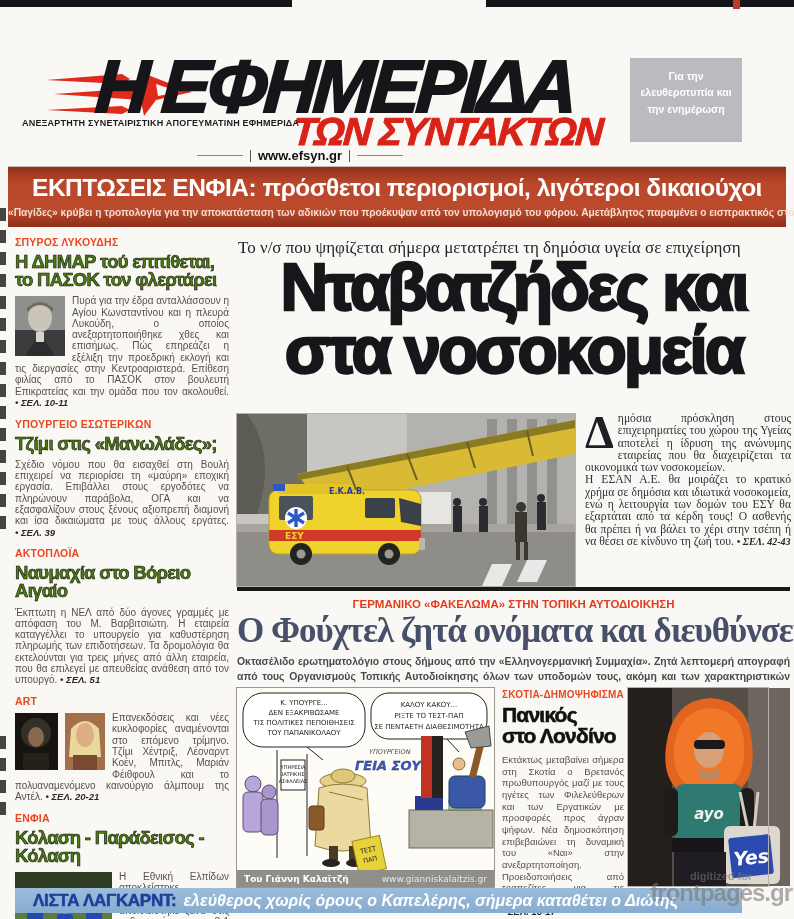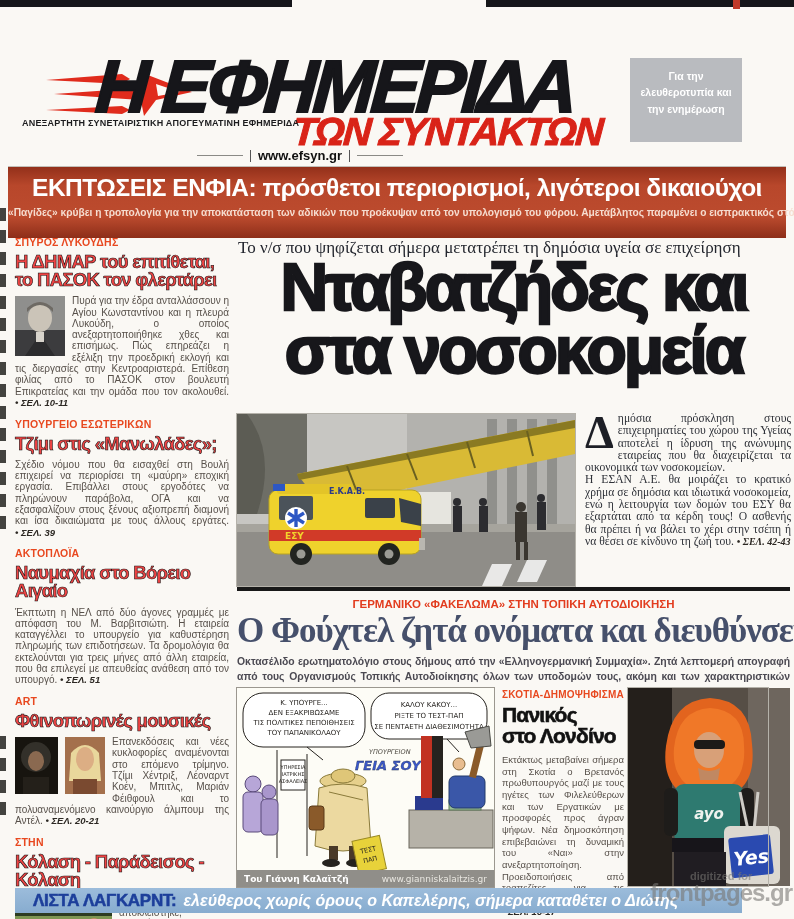"ΕΚΠΤΩΣΕΙΣ ΕΝΦΙΑ: πρόσθετοι περιορισμοί," .enfia { height: 71px -> 60px }
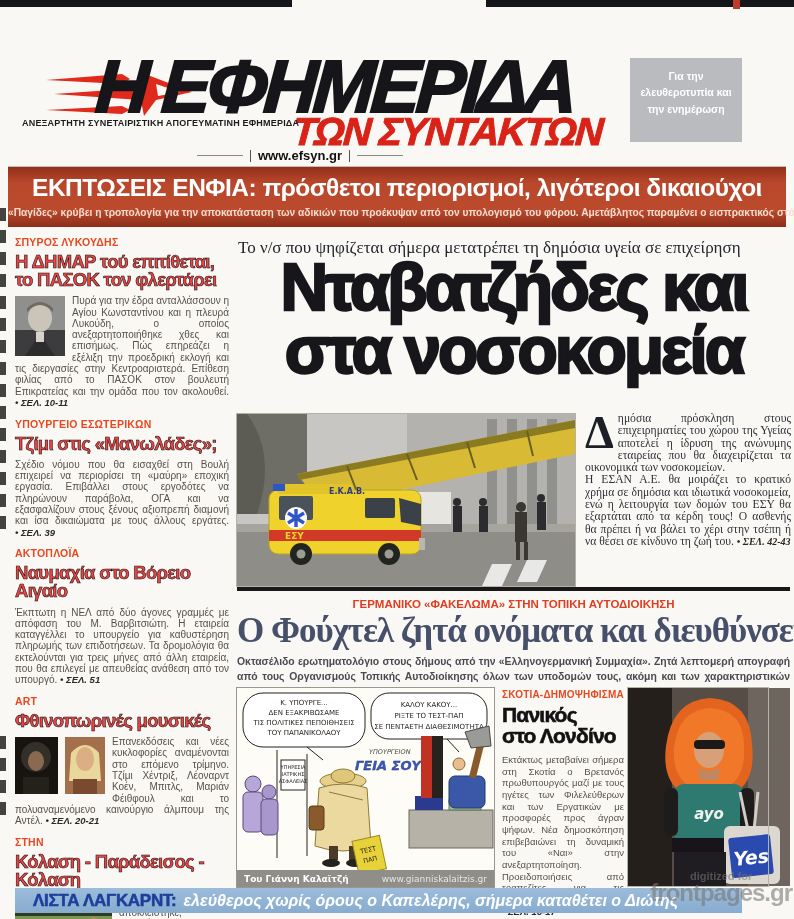"Η ΔΗΜΑΡ τού επιτίθεται, το" .lc-h { color: #ef4444 -> #4d7c0f }
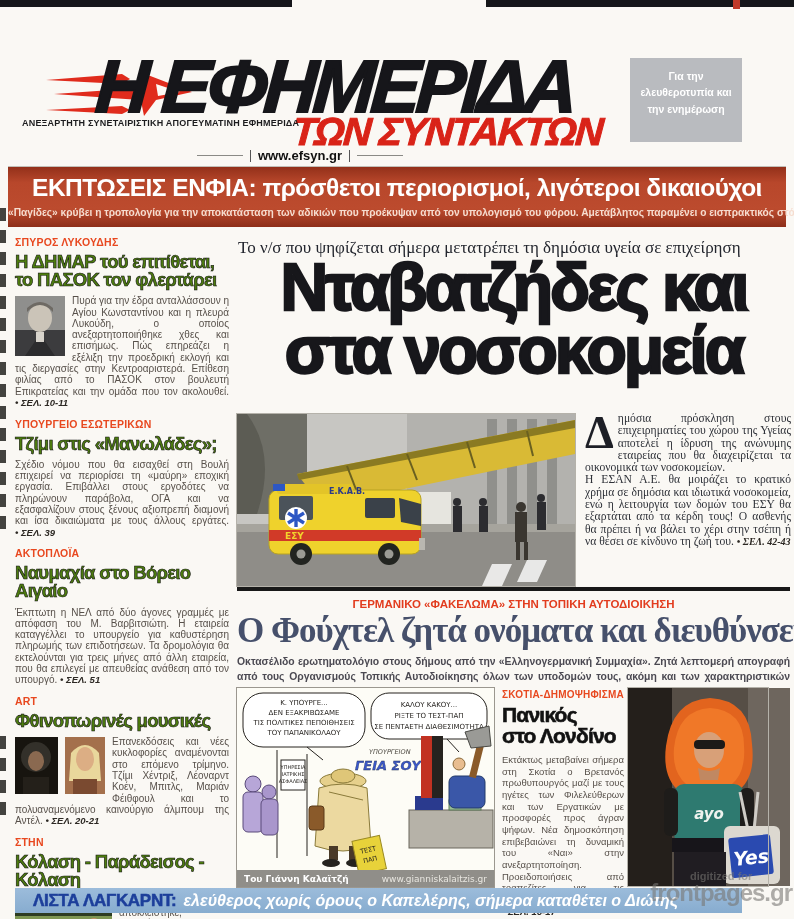"Φθινοπωρινές μουσικές" div.lc-h { html: <div>Φθινοπωρινές μουσικές</div> -> none }
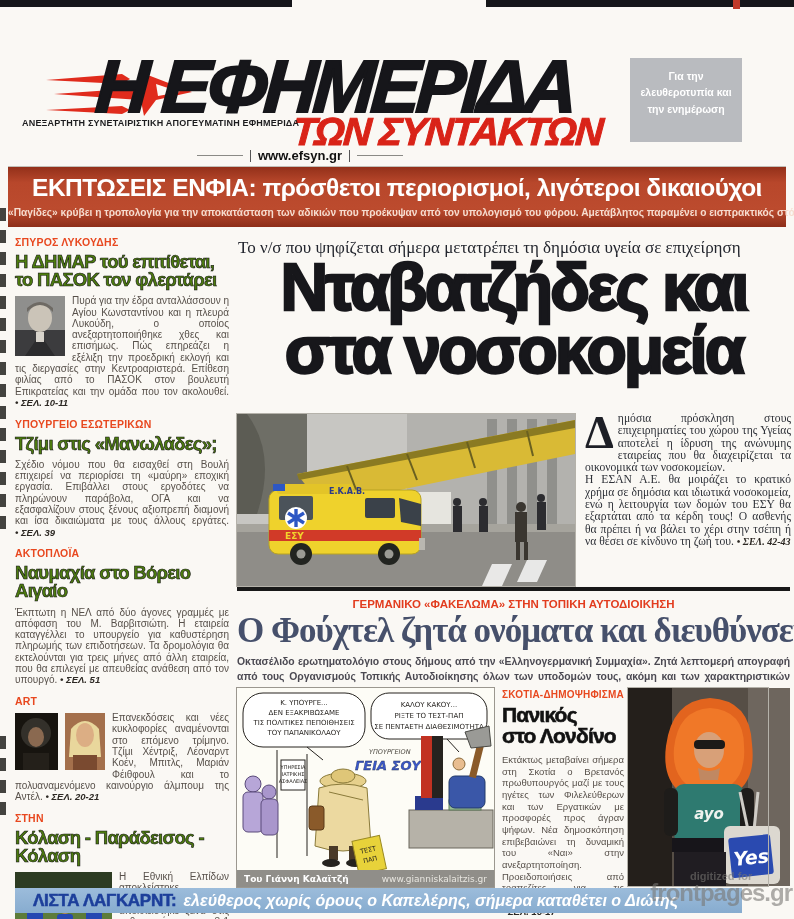"ΣΤΗΝ" div.kicker { text: ΣΤΗΝ -> ΕΝΦΙΑ }
